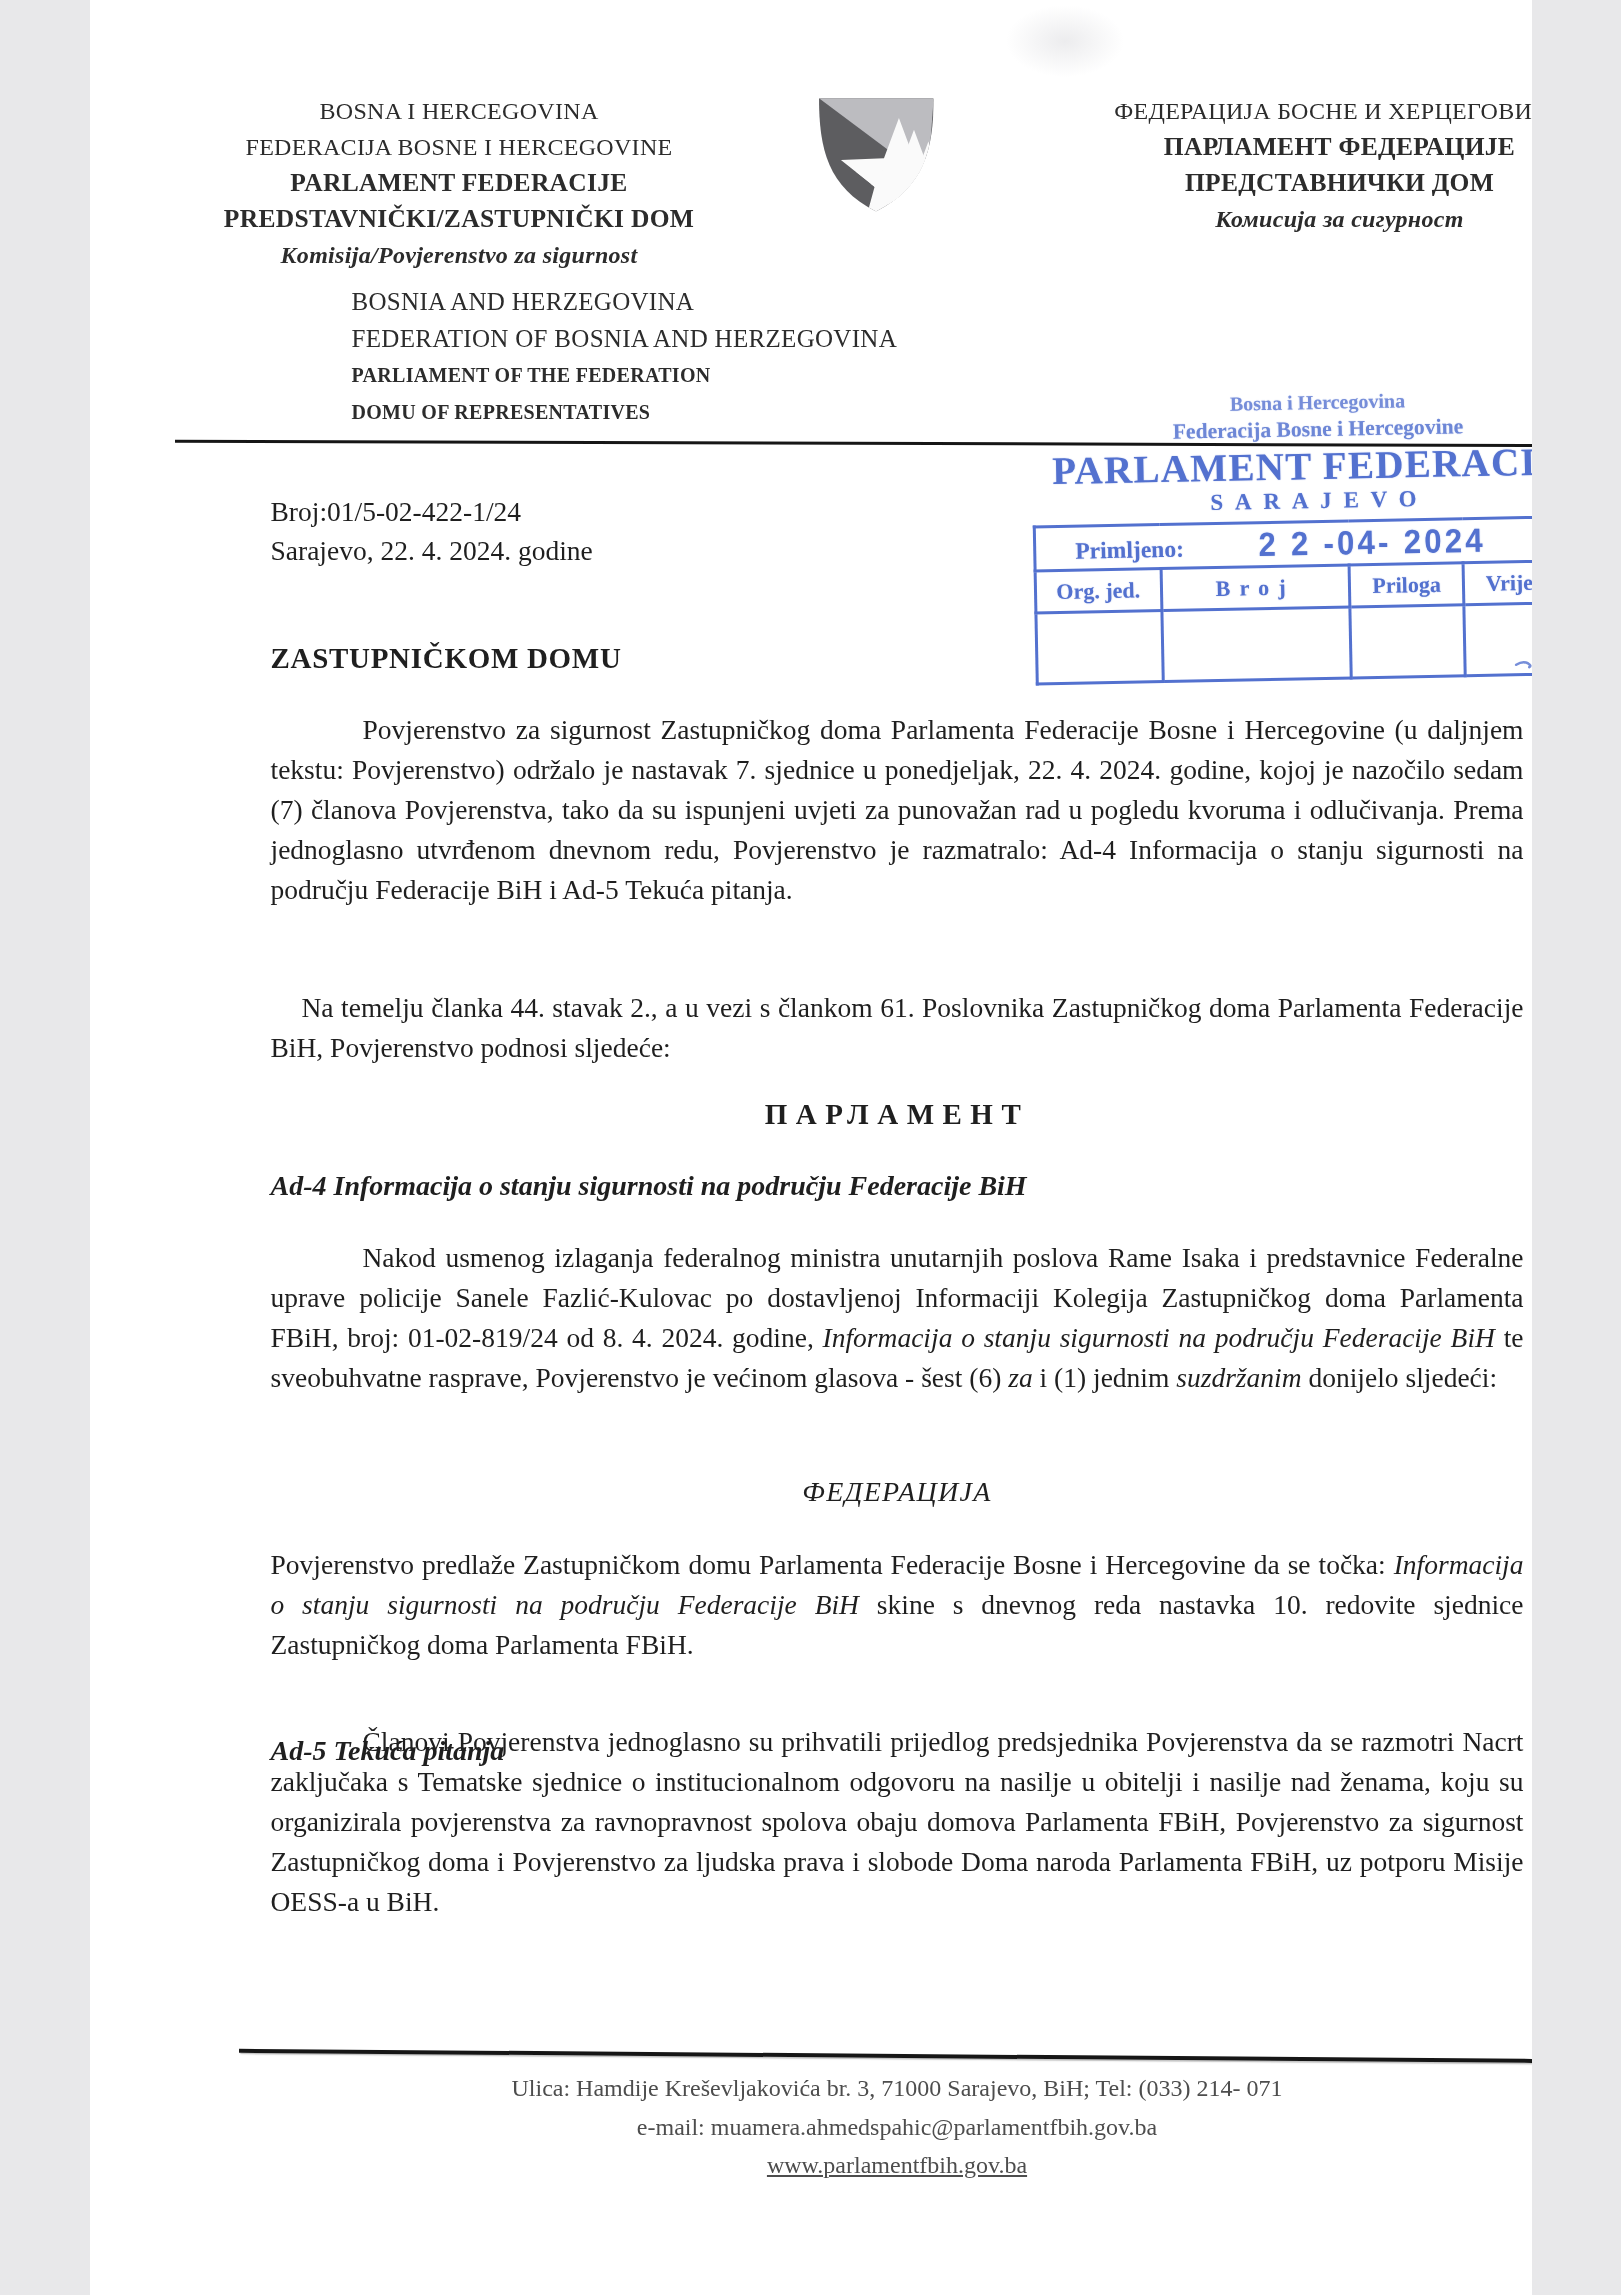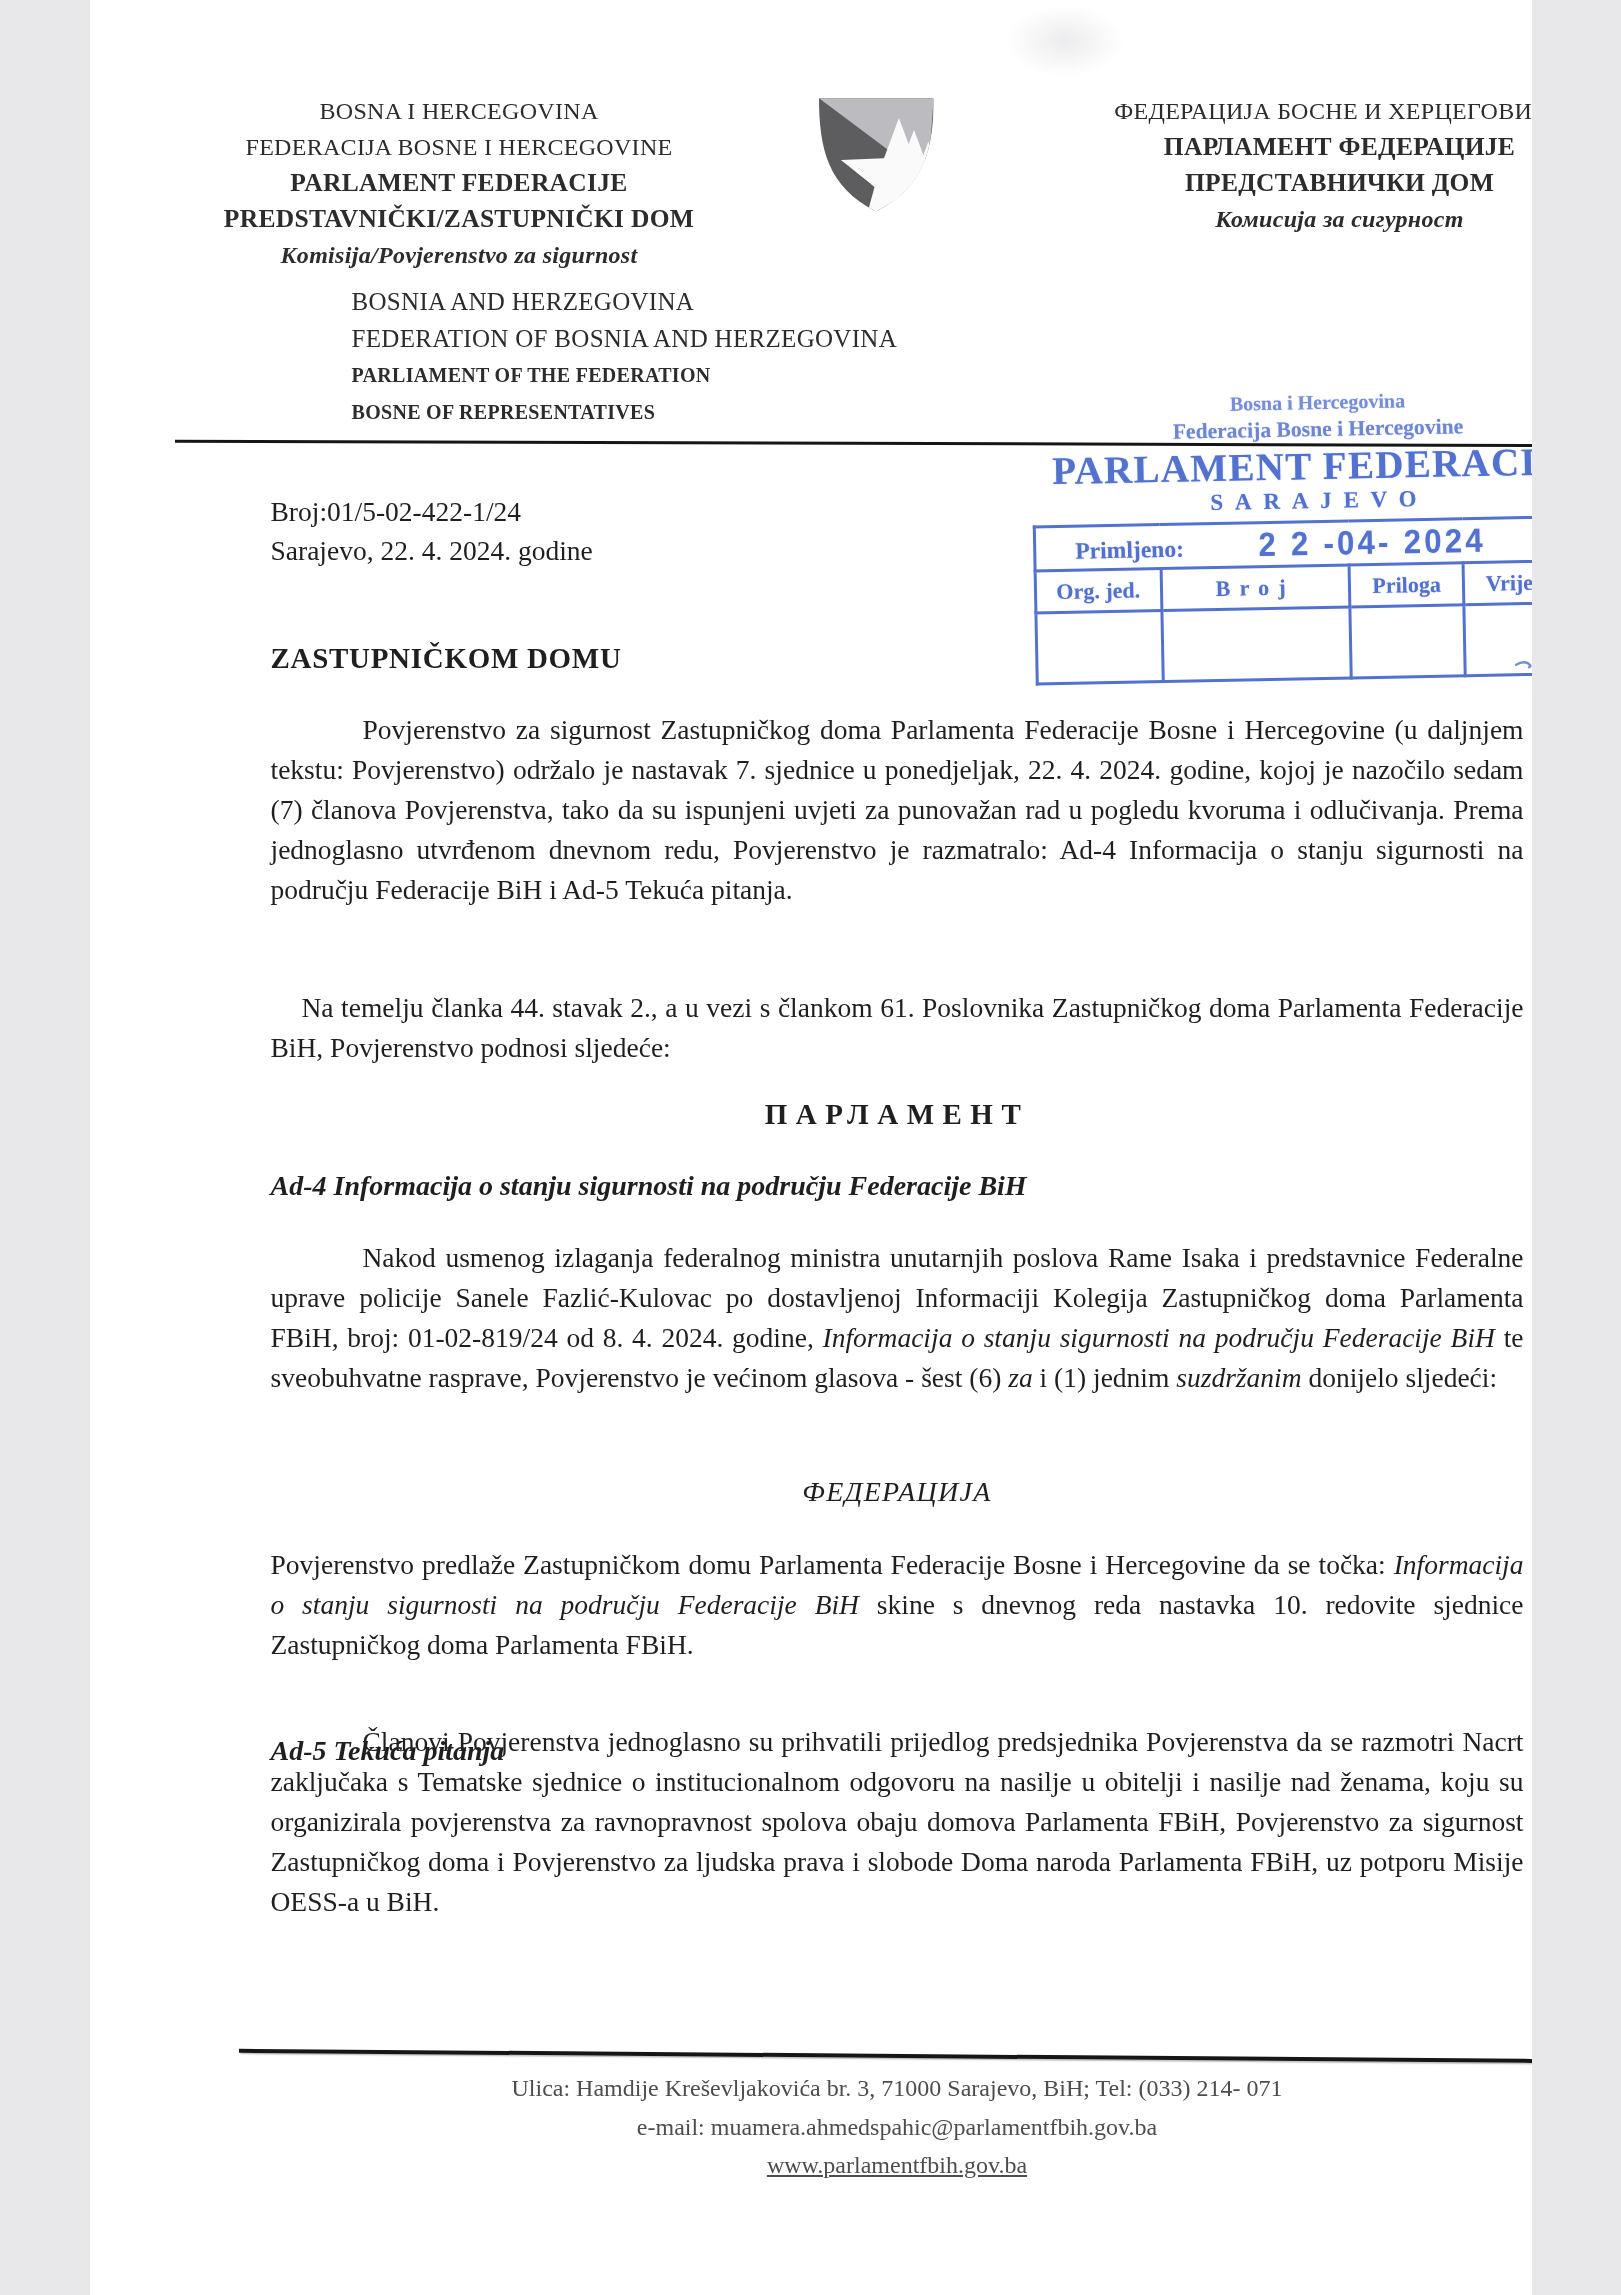"BOSNE OF REPRESENTATIVES" div.hdr-line { text: BOSNE -> DOMU }
